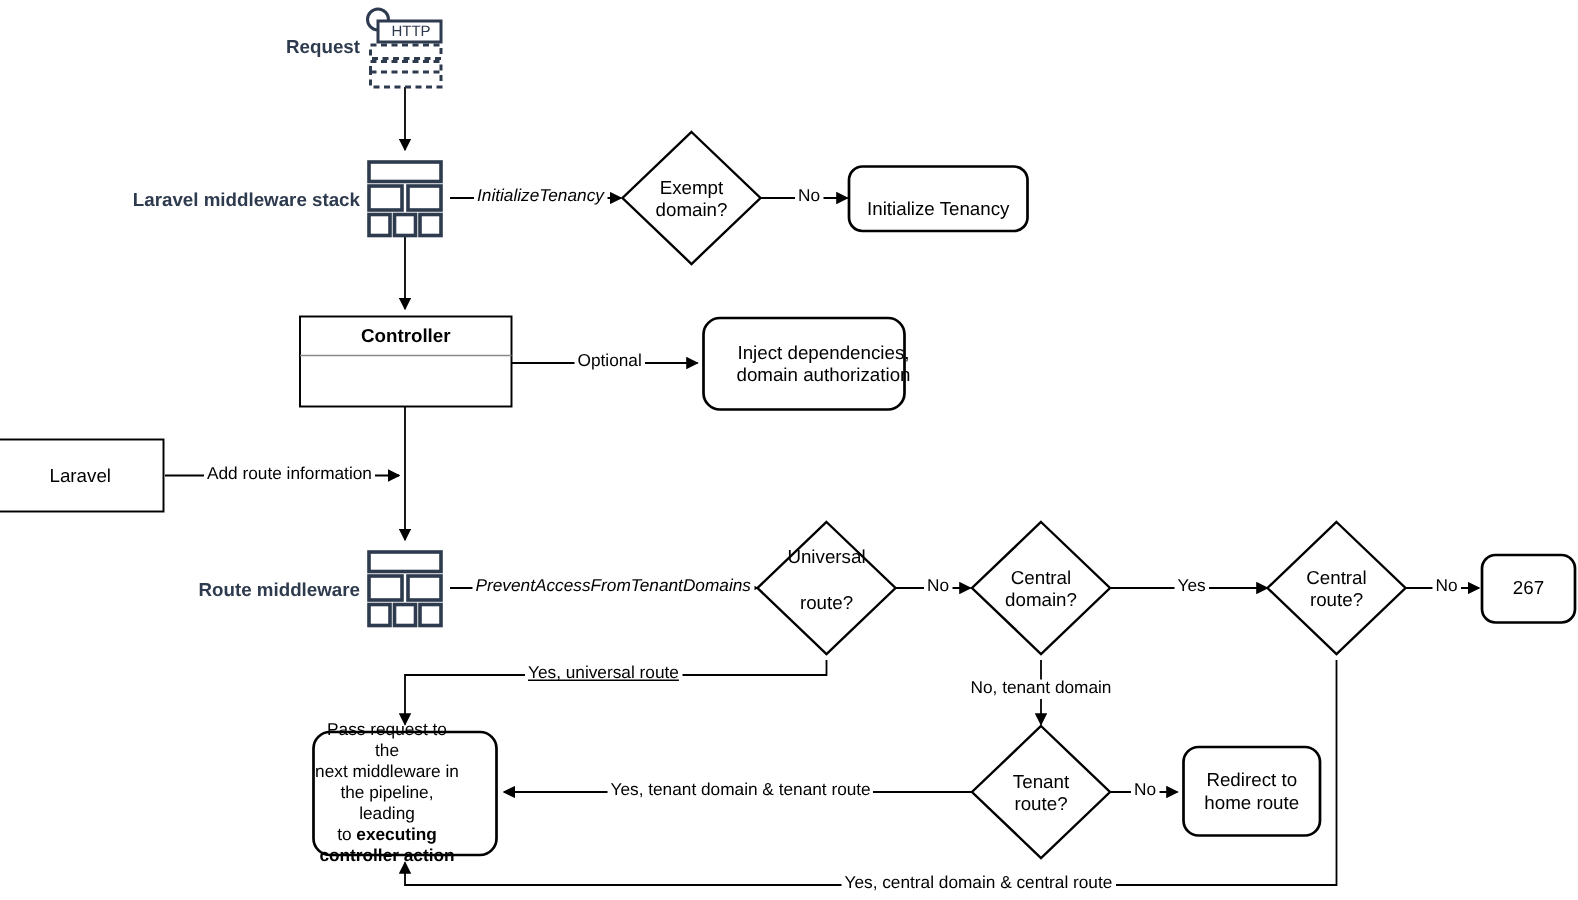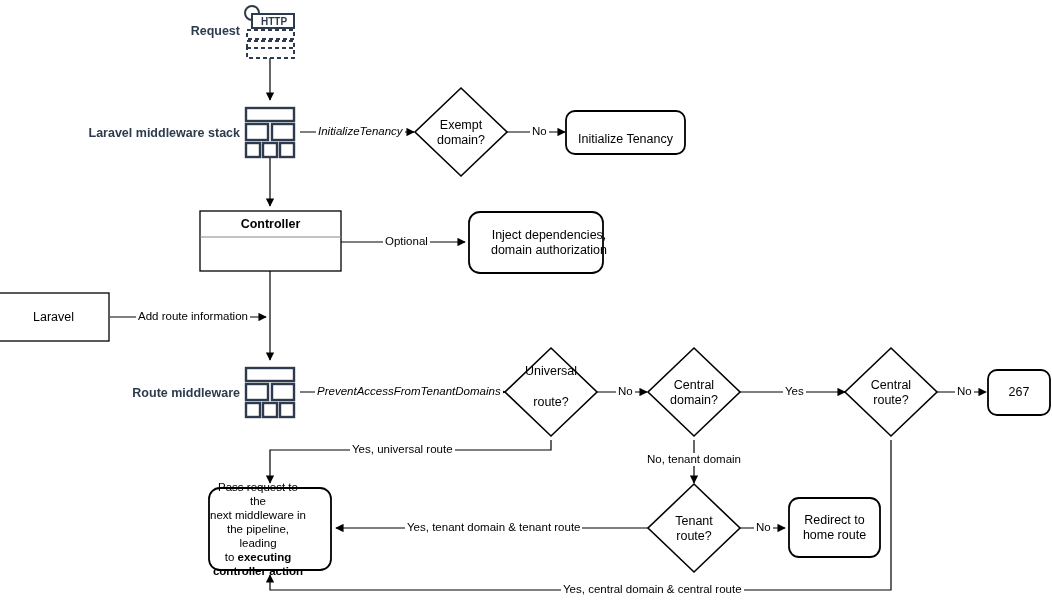"HTTP" div.node-text { font-weight: bold -> none }
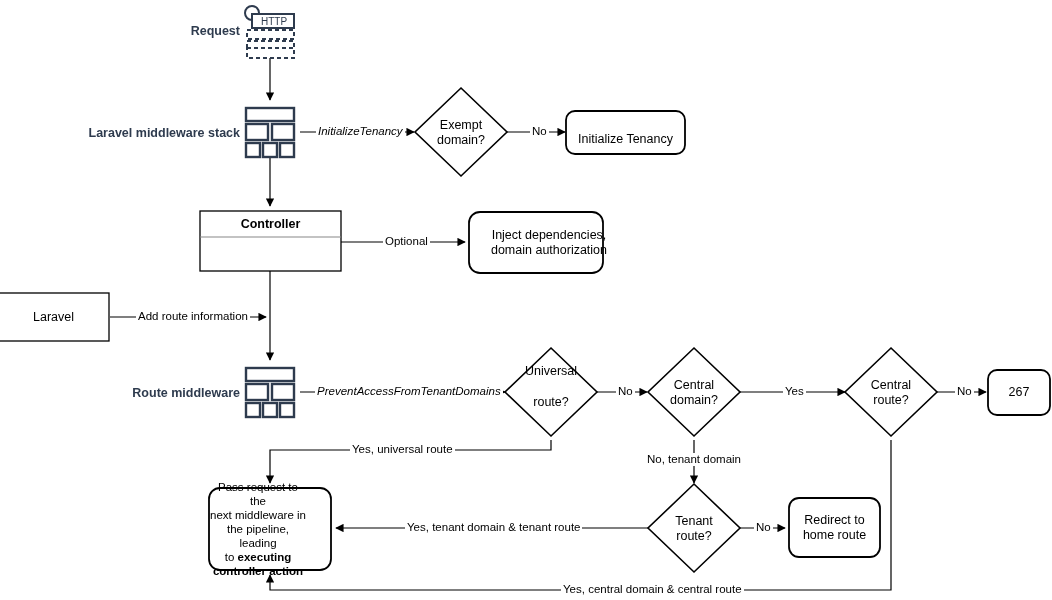"Yes, universal route" div.edge-label { text-decoration: none -> underline }
